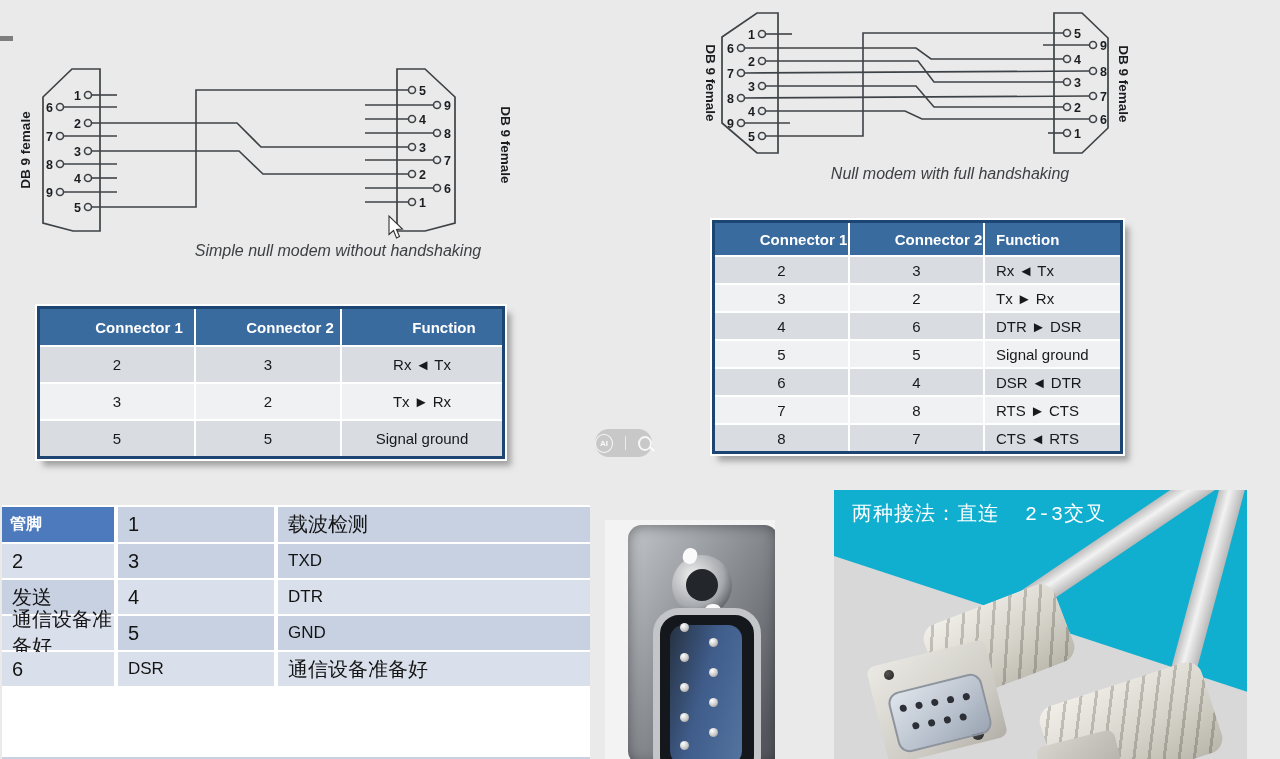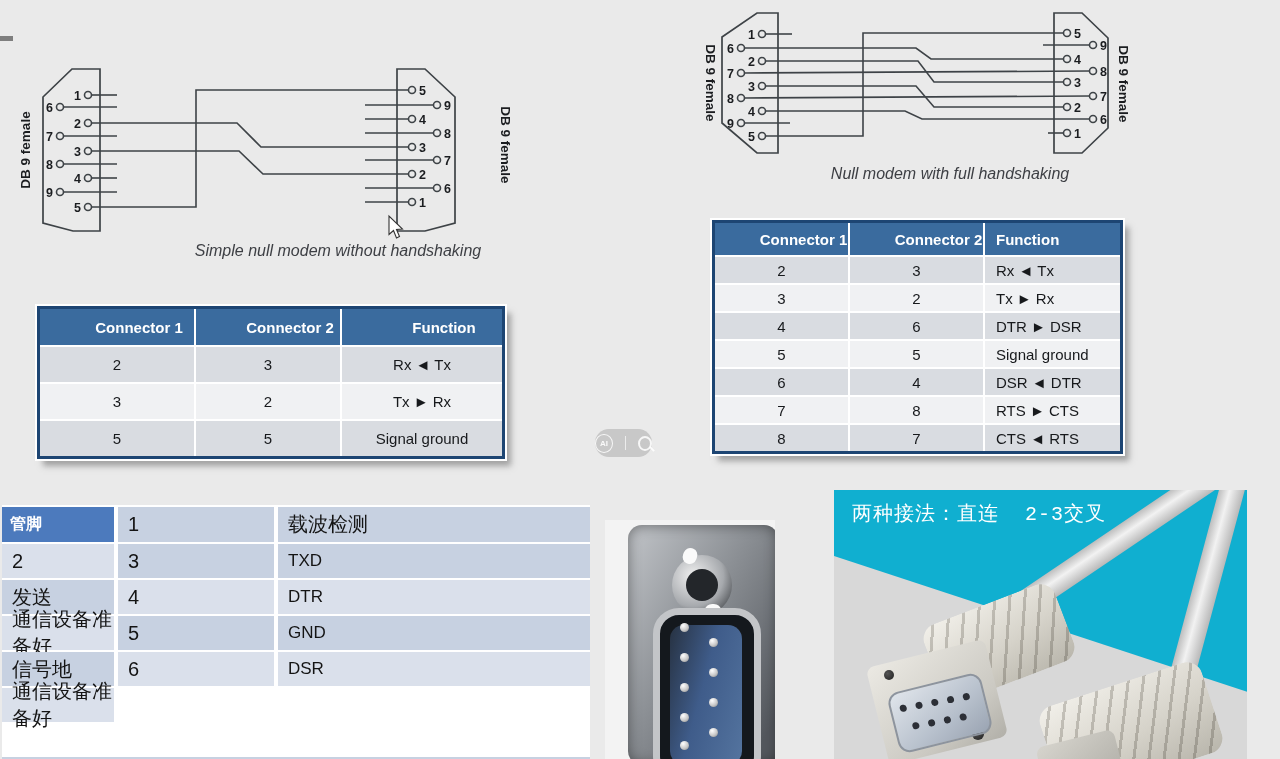"信号地" div.c { html: <div>信号地</div> -> none }
